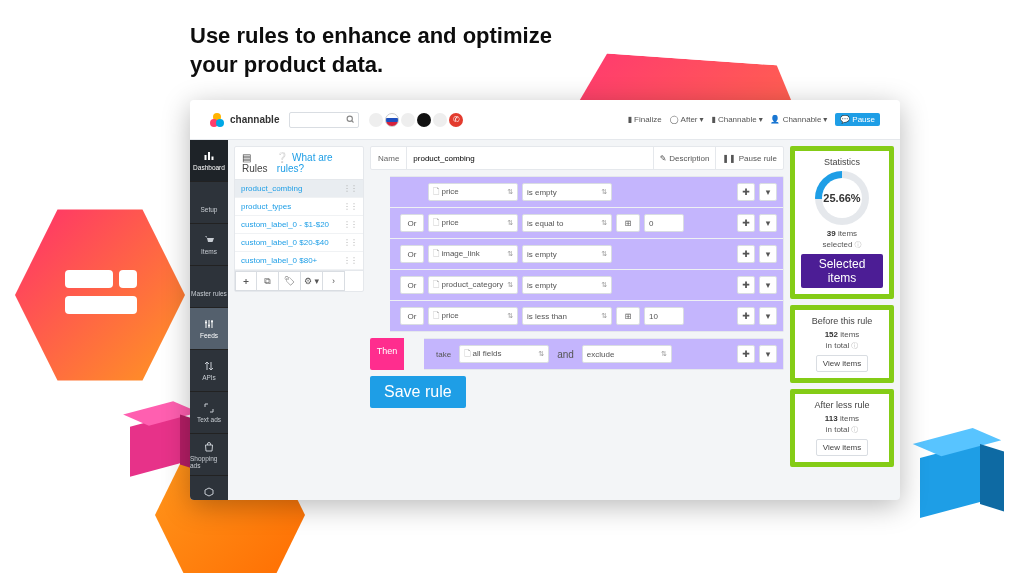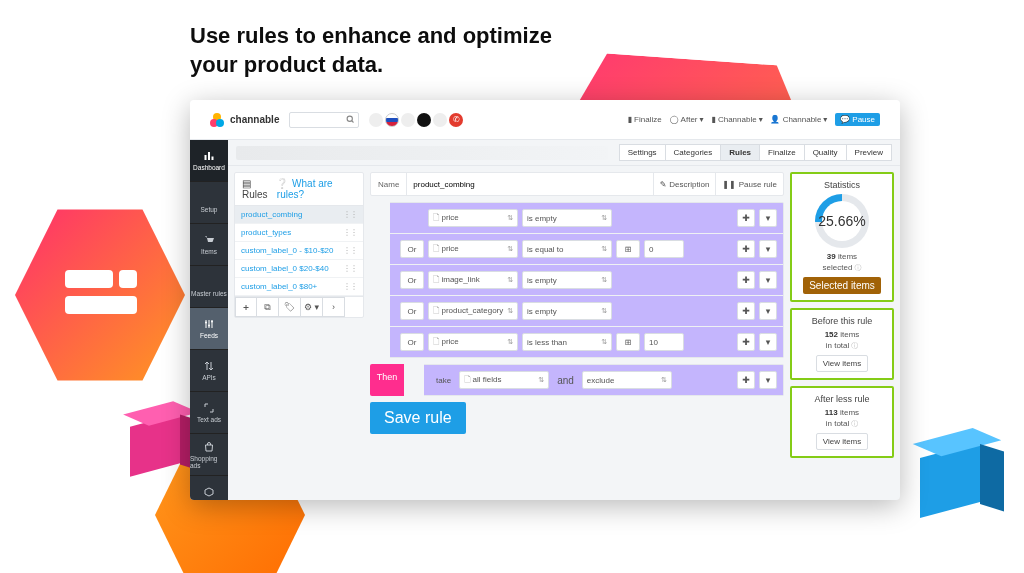"Settings" div.crumb { html: <div> <div></div> <div>Settings</div> <div>Categories</div> <div>Rules</div> <div>Finalize</div> <div>Quality</div> <div>Preview</div> </div> -> none }
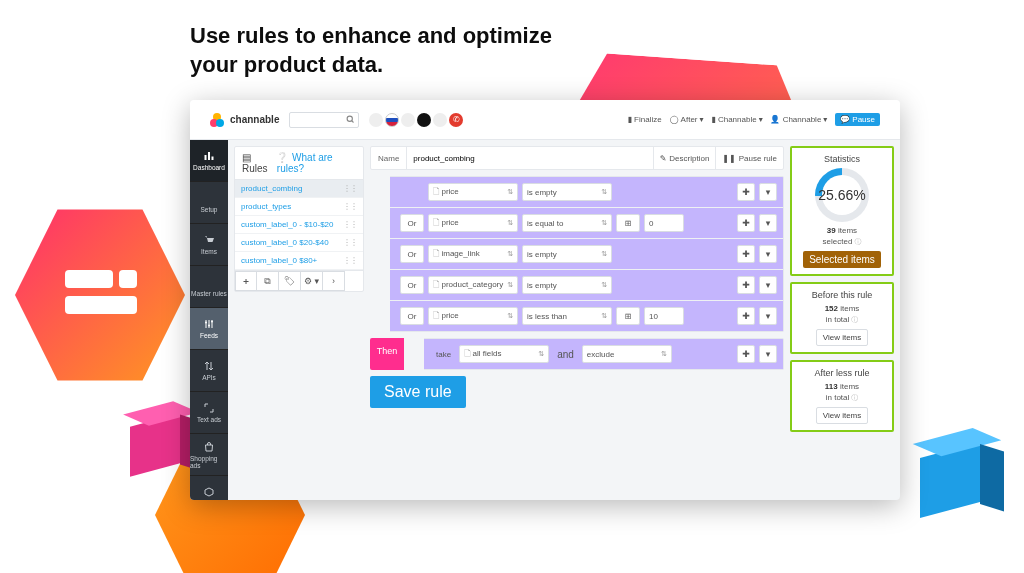"Statistics" .stat-box { border: 2px solid #84cc16 -> 5px solid #84cc16 }
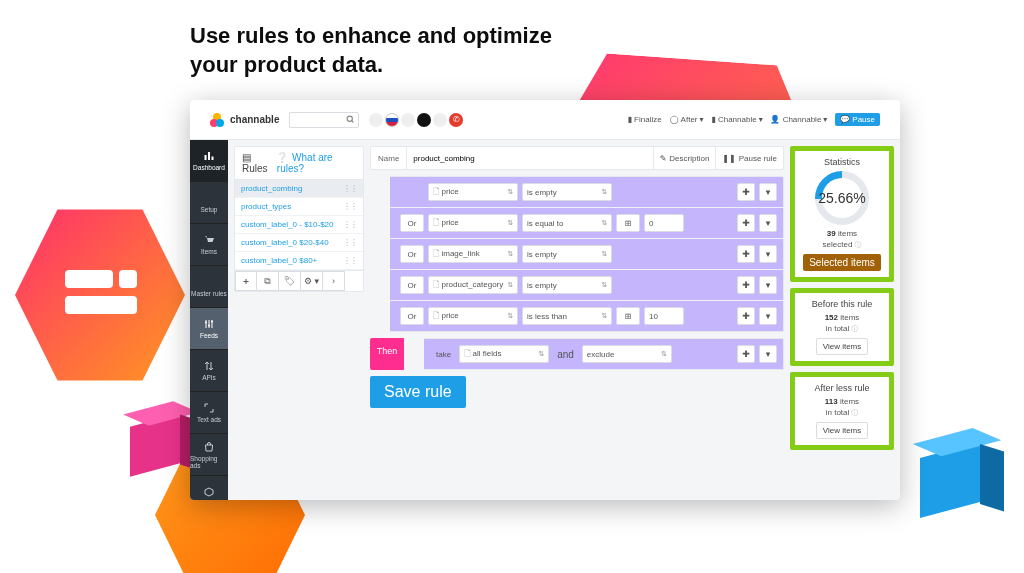"25.66%" .donut span { font-size: 14px -> 11px; font-weight: 400 -> 700 }
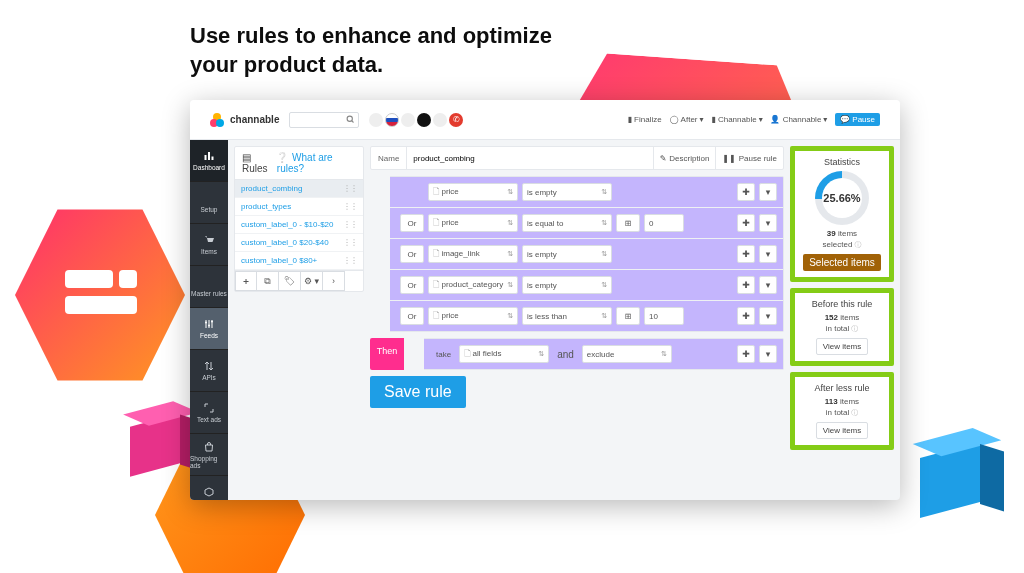"custom_label_0 - $10-$20" span { text: $10-$20 -> $1-$20 }
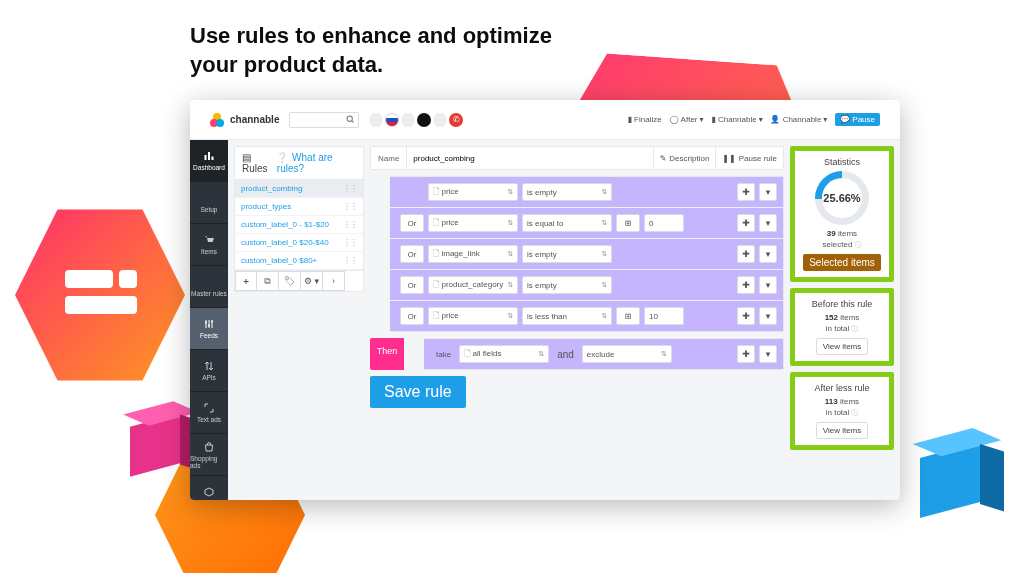"Selected items" .orange-btn { background: #a16207 -> #4c1d95; font-size: 10px -> 12px }
